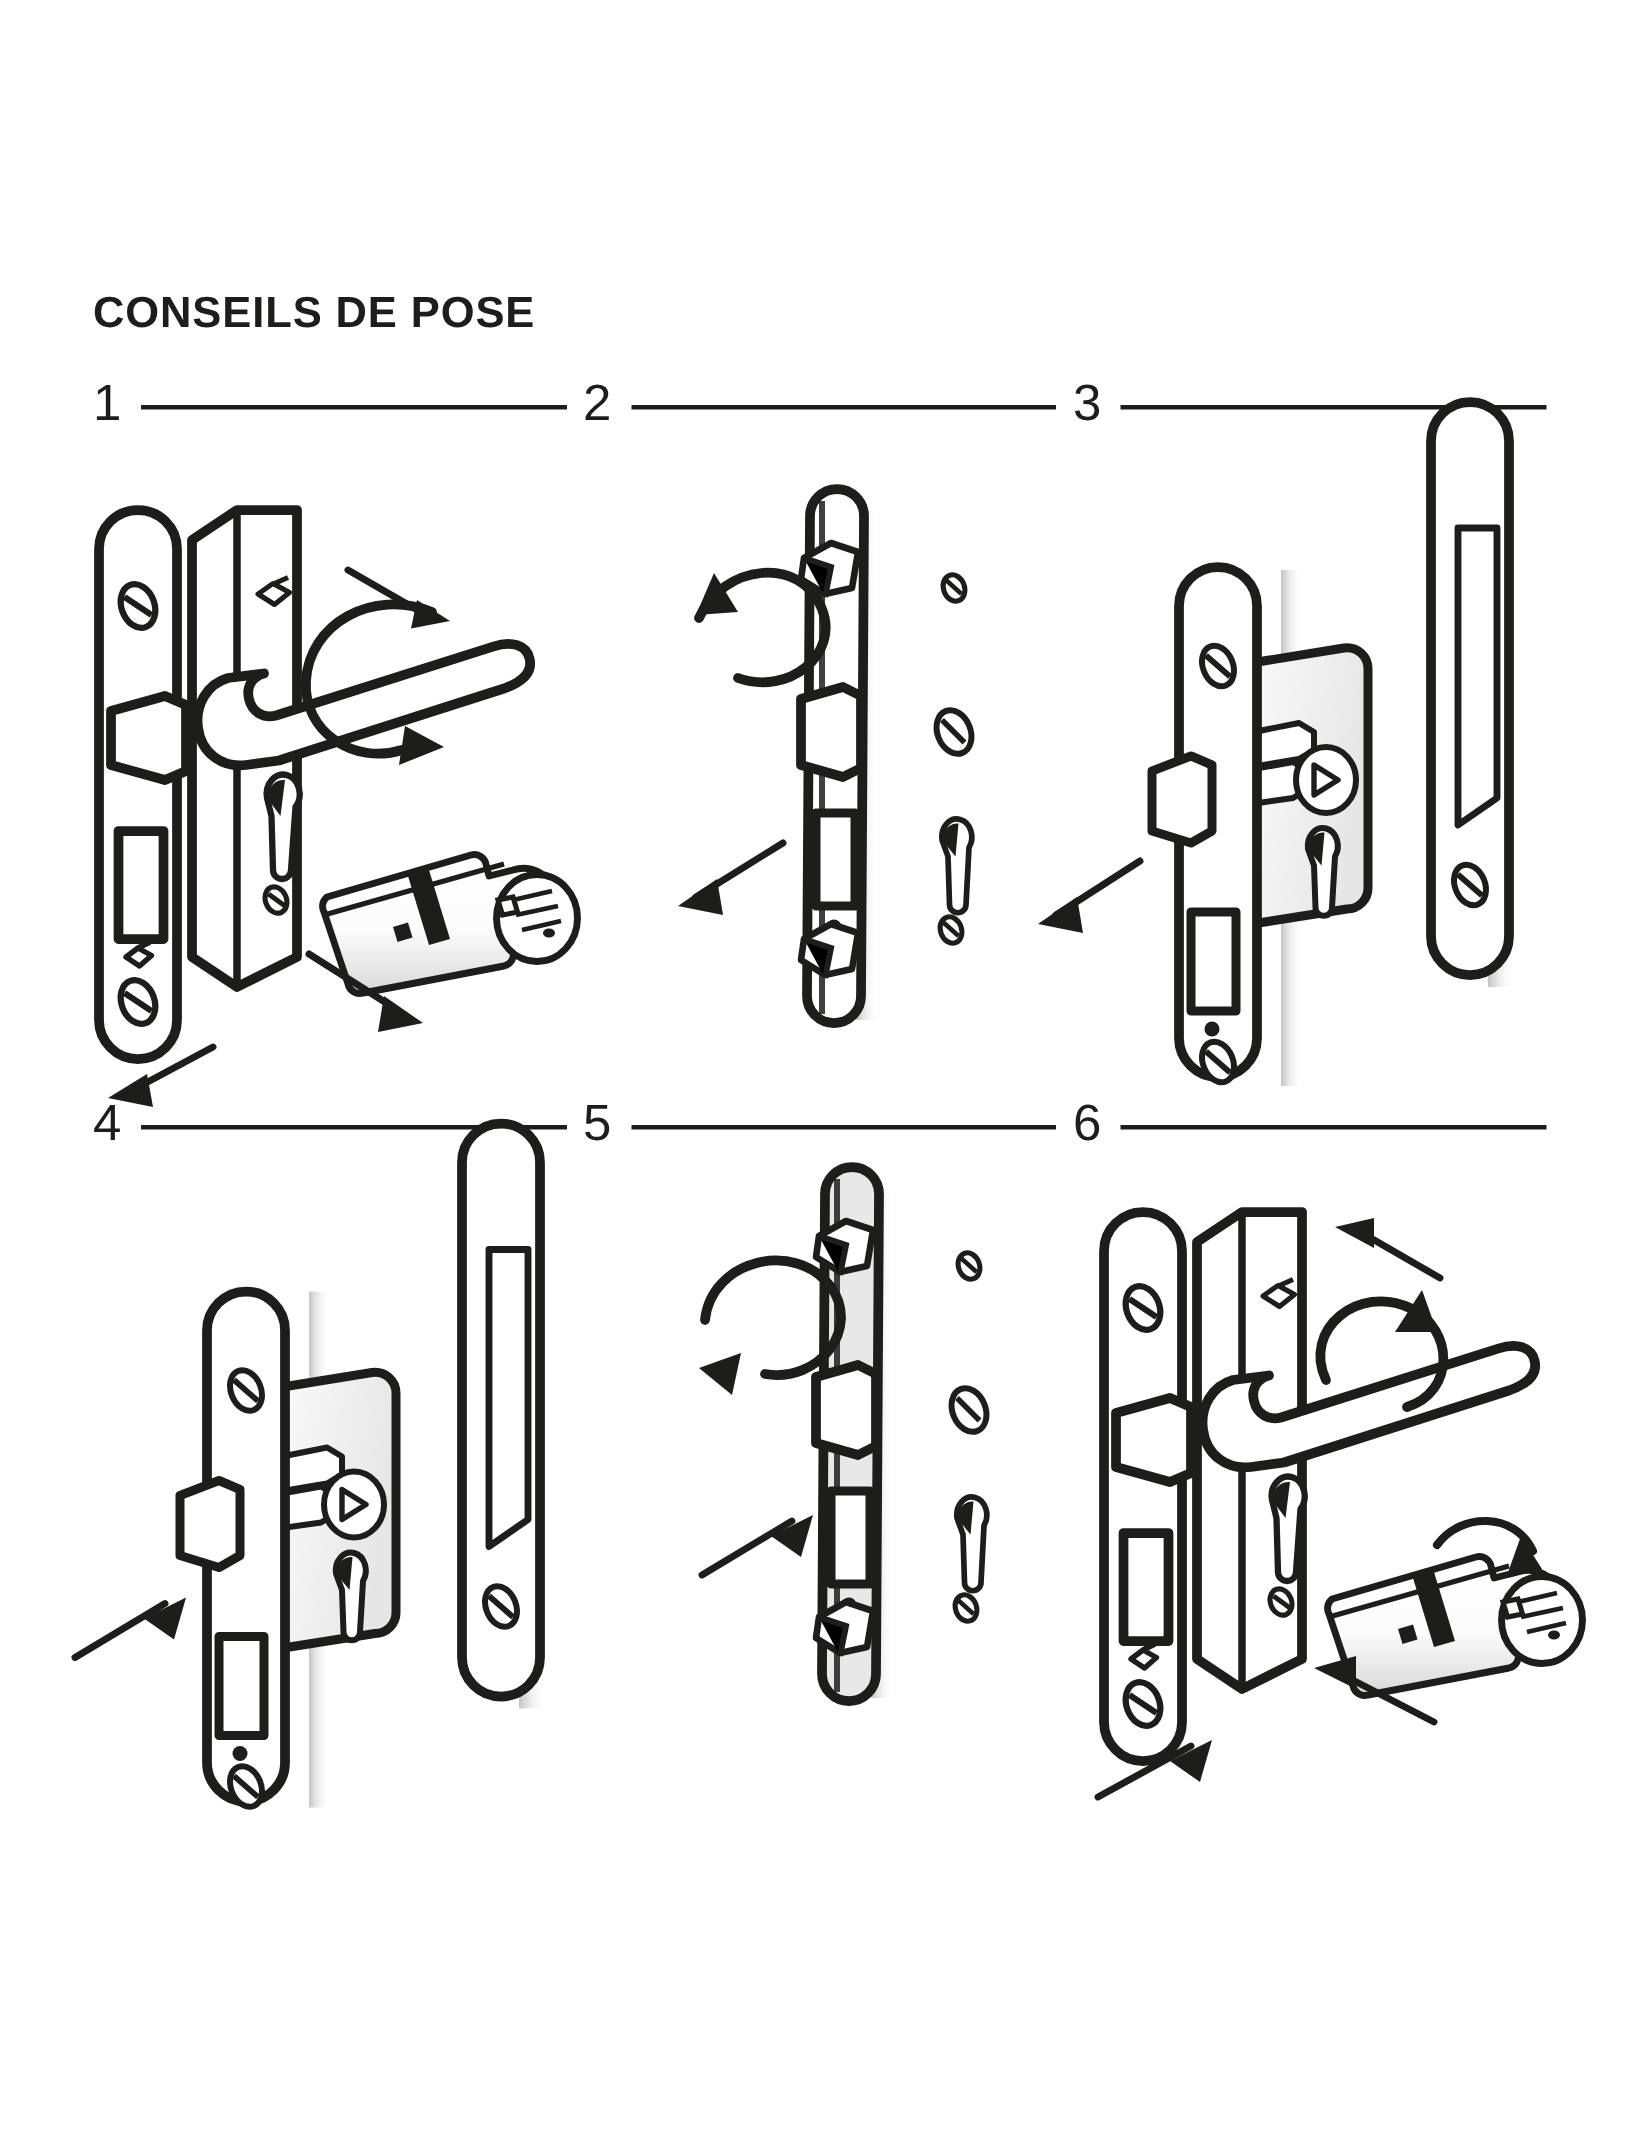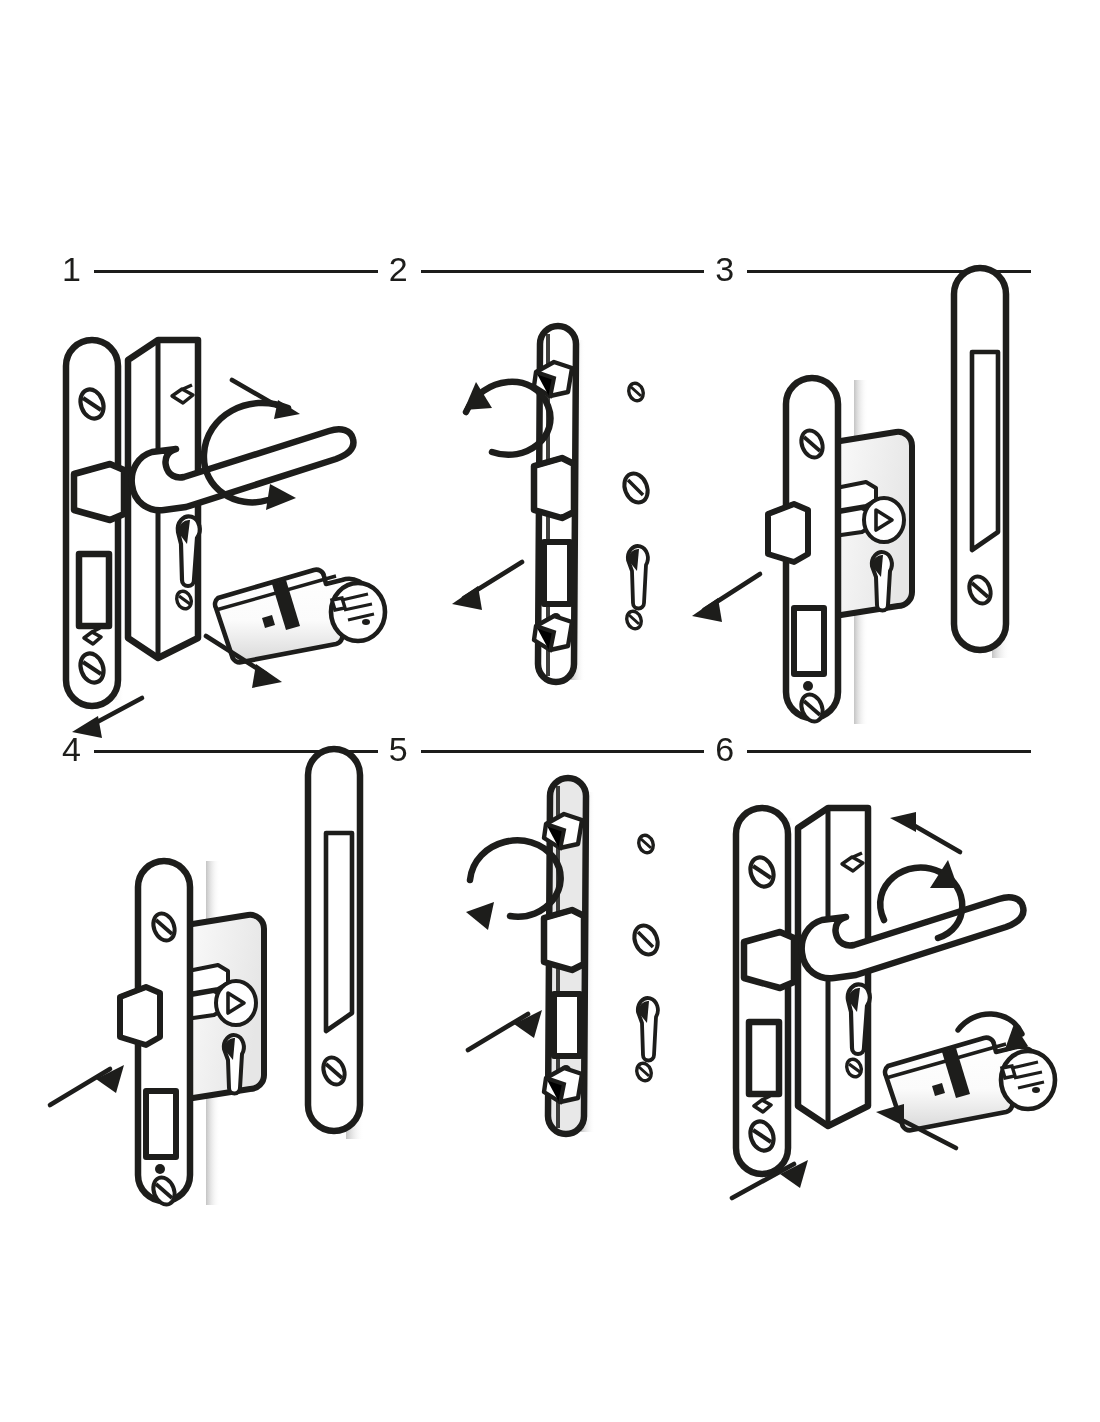"CONSEILS DE POSE" div.page-title { html: none -> <div>CONSEILS DE POSE</div> }
